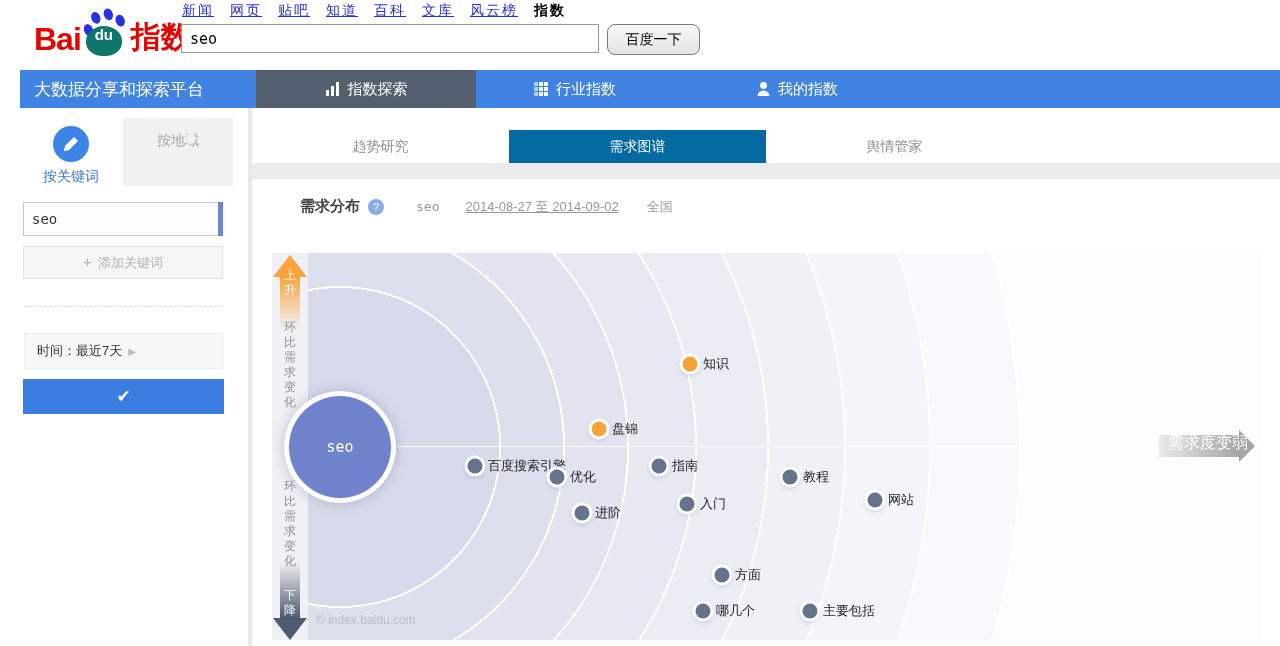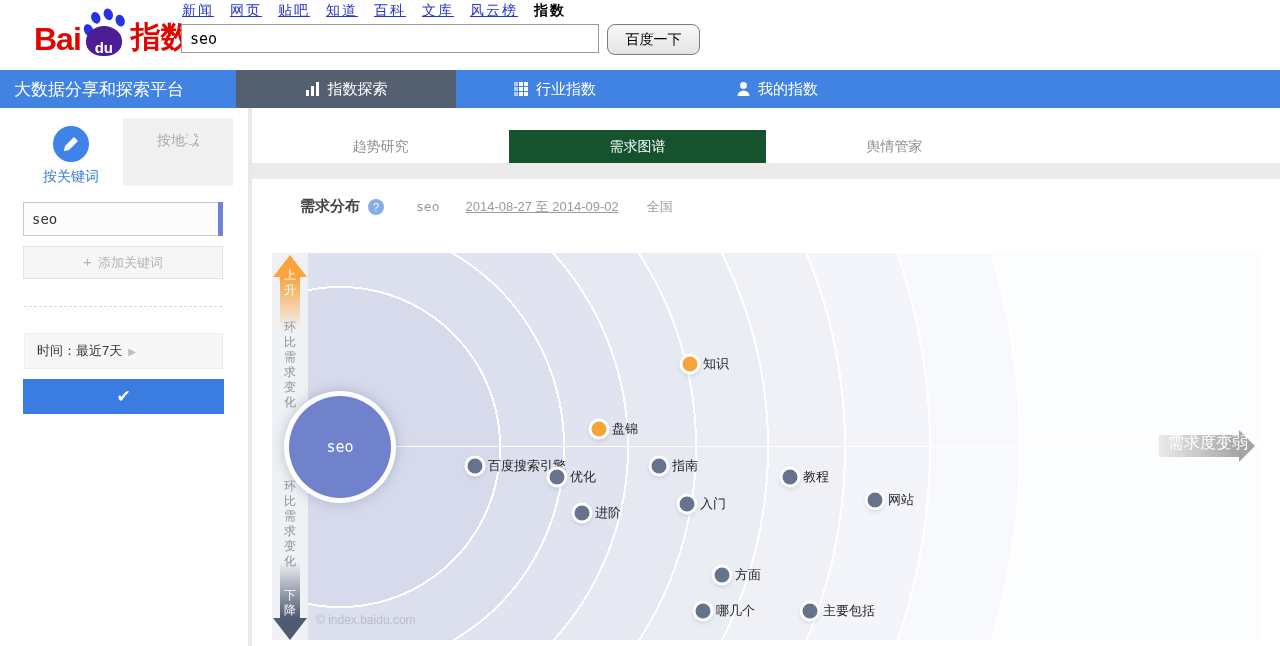"du" .paw-pad { align-items: flex-end -> flex-start; background: #4c1d95 -> #0f766e }
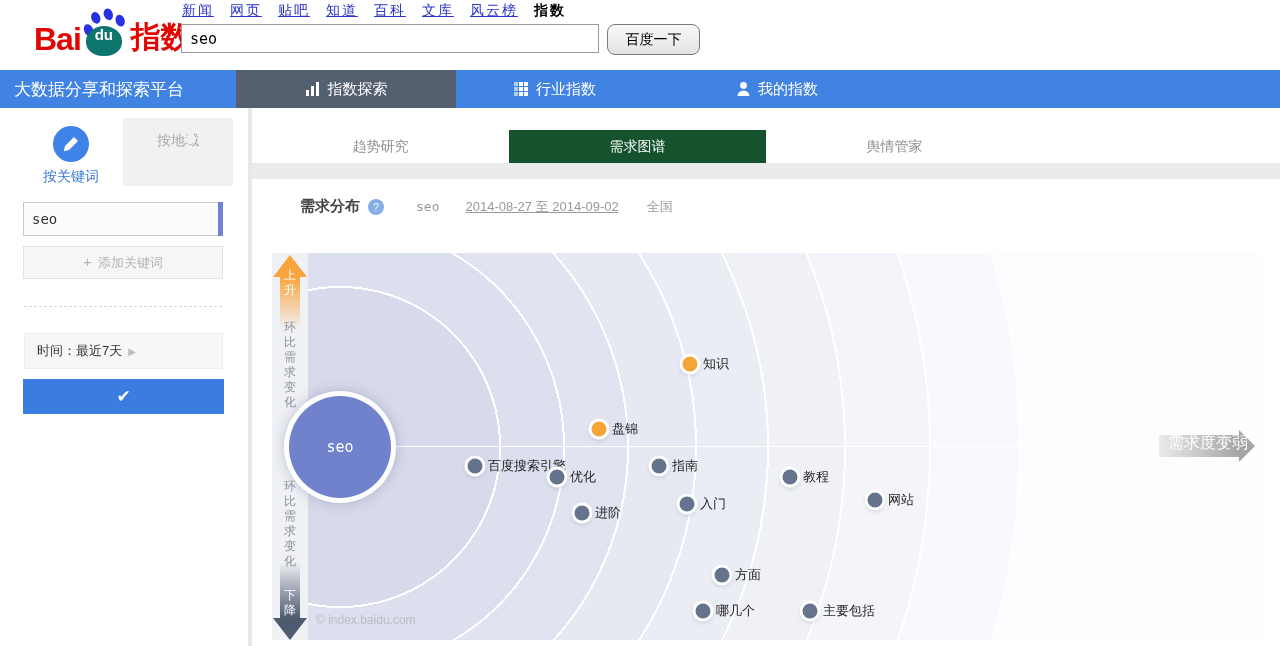"大数据分享和探索平台" .topnav { margin-left: none -> 20px }
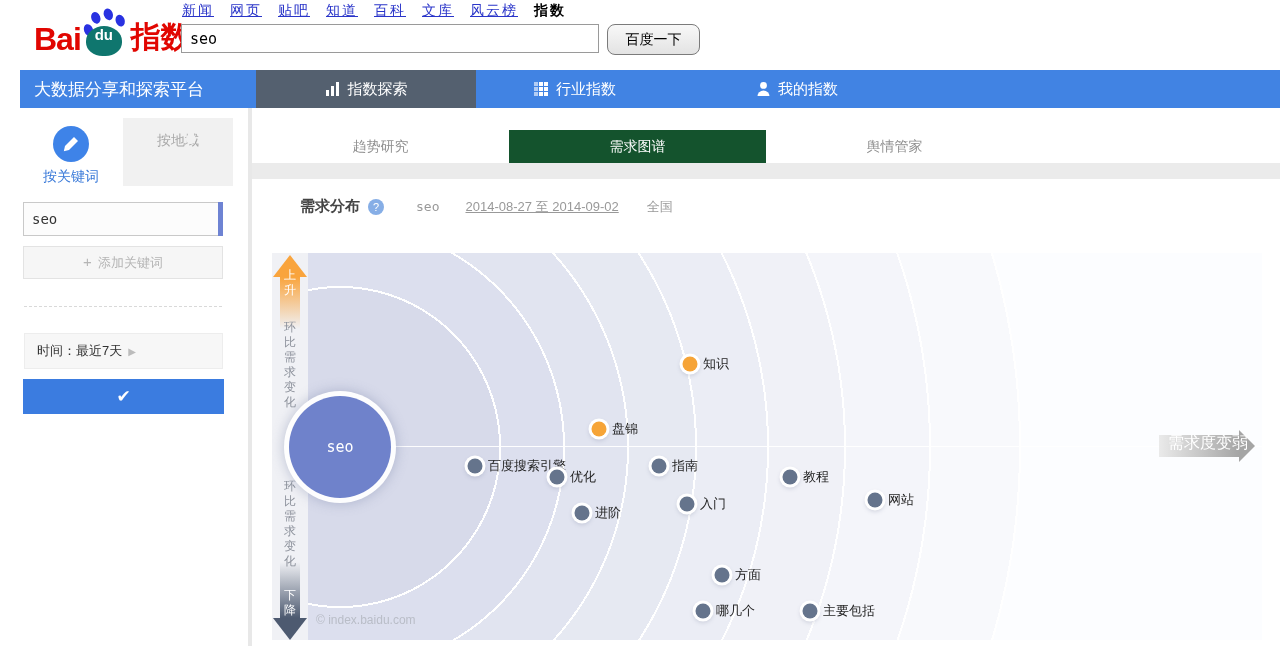"需求图谱" .mtab.active { background: #14532d -> #0369a1 }
